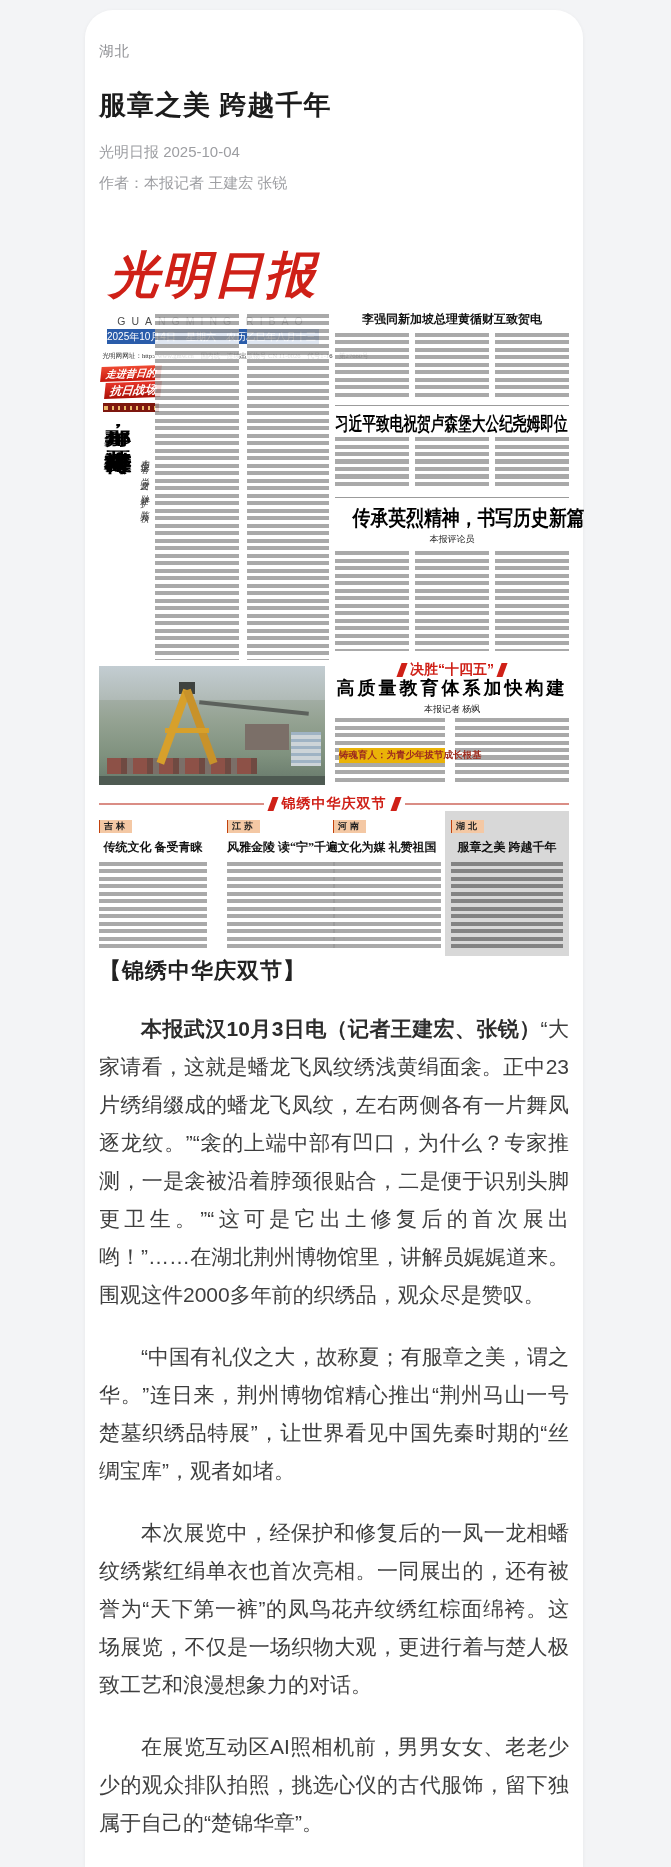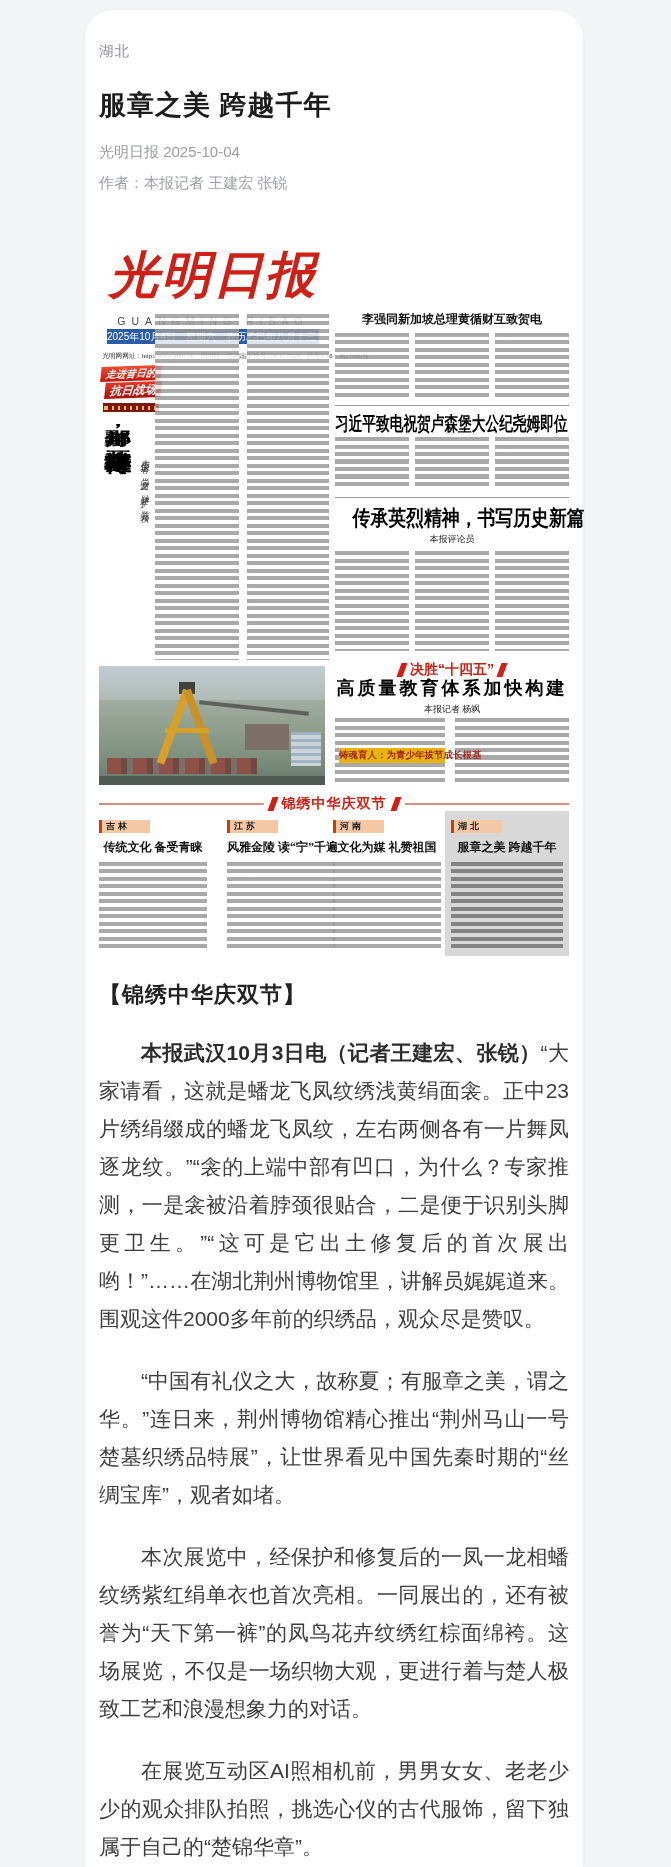"吉林" .ctag { border-left: 3px solid #c2410c -> 1px solid #c2410c; padding: 1px 20px 1px 4px -> 1px 4px 1px 4px }
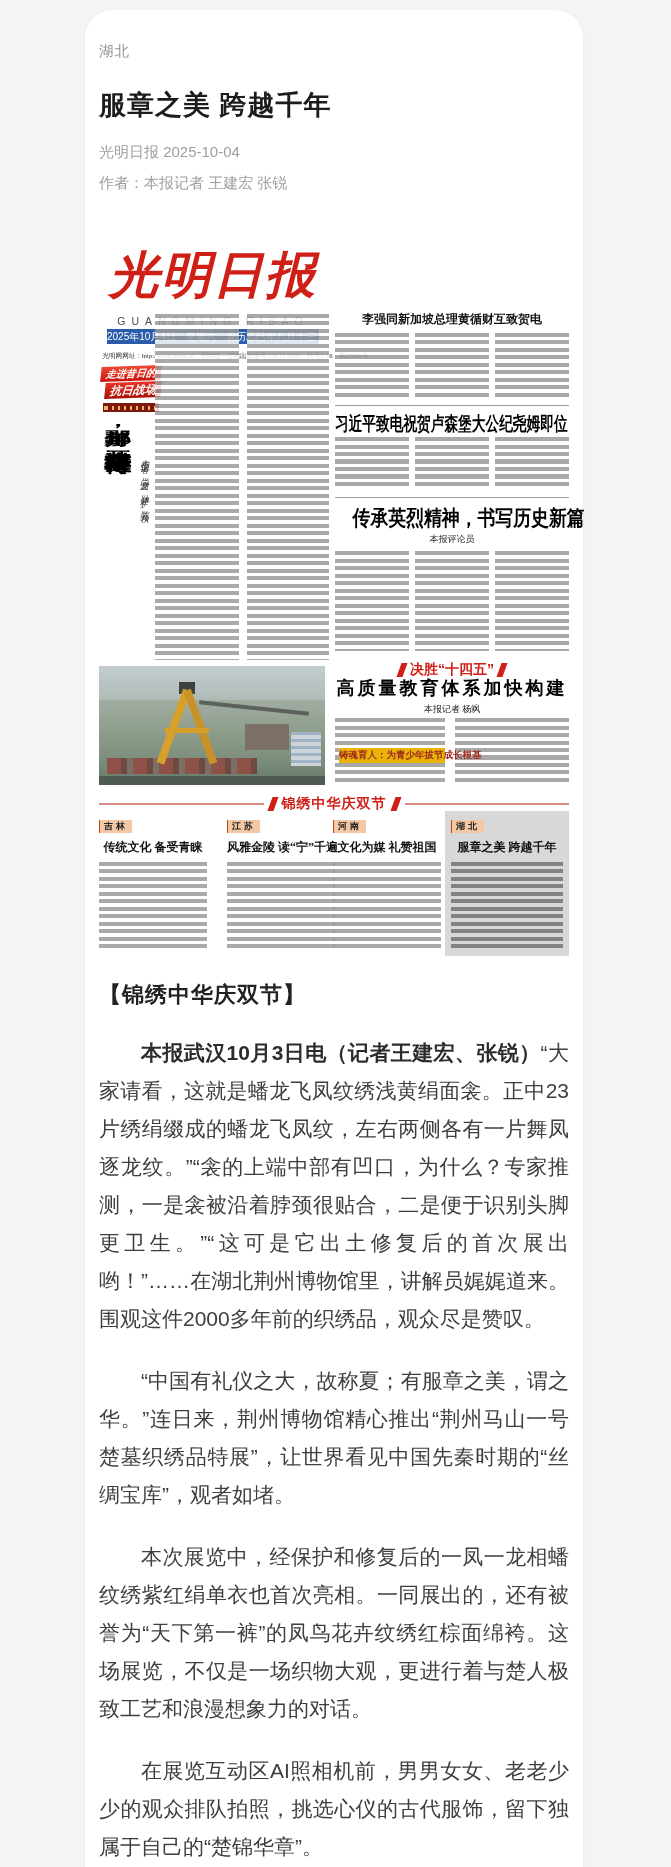"【锦绣中华庆双节】" .article-tag { margin-top: 24px -> none }
